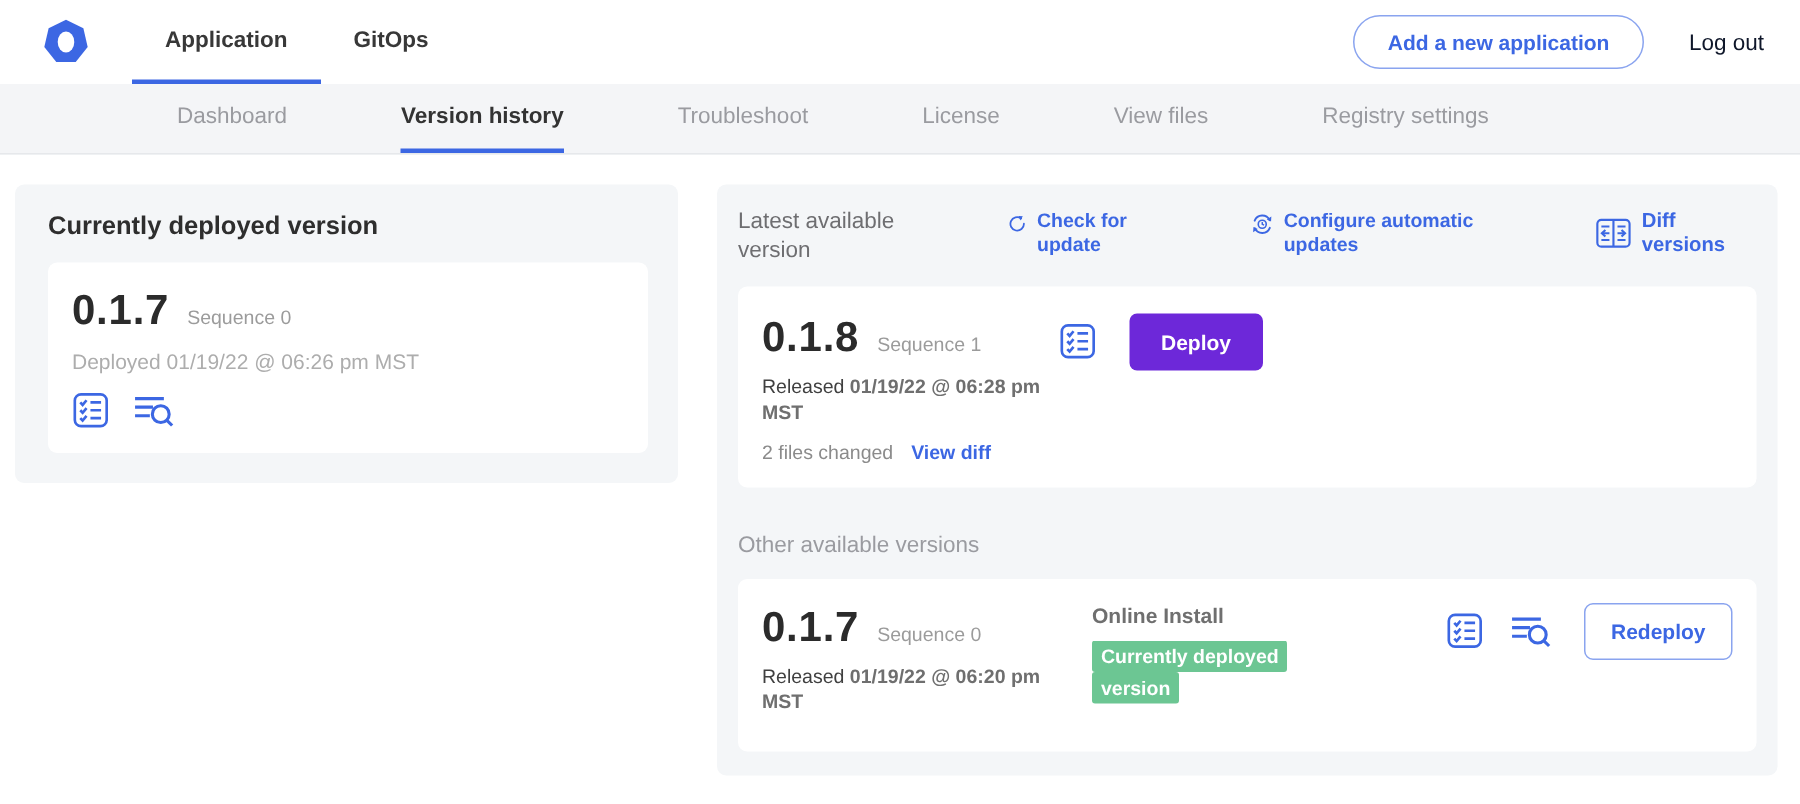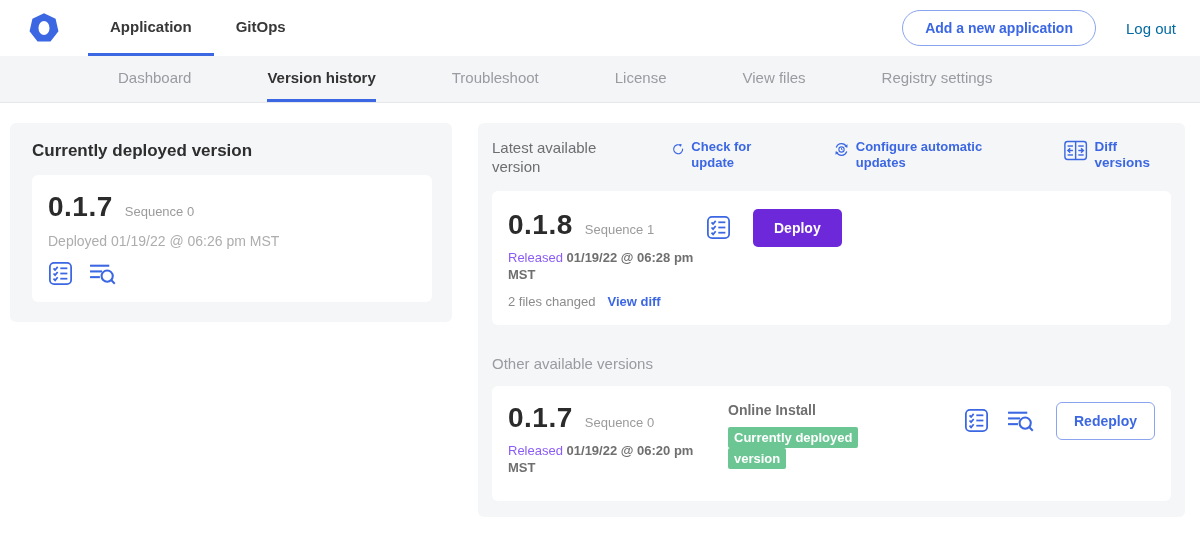"Log out" .logout { color: #0369a1 -> #0f172a }
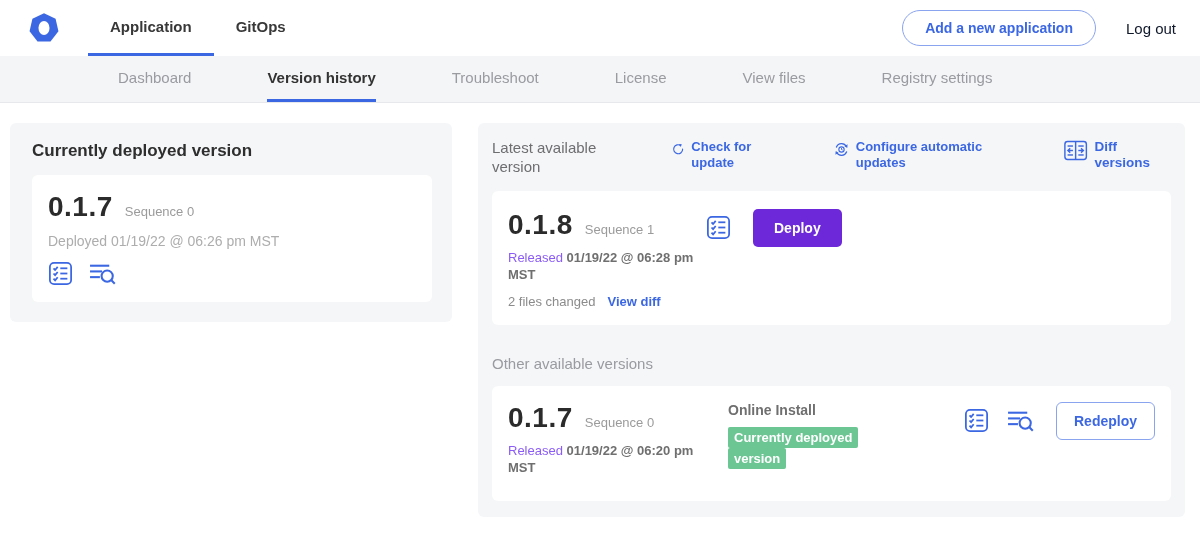"Diff versions" .diff-link { align-items: none -> center }
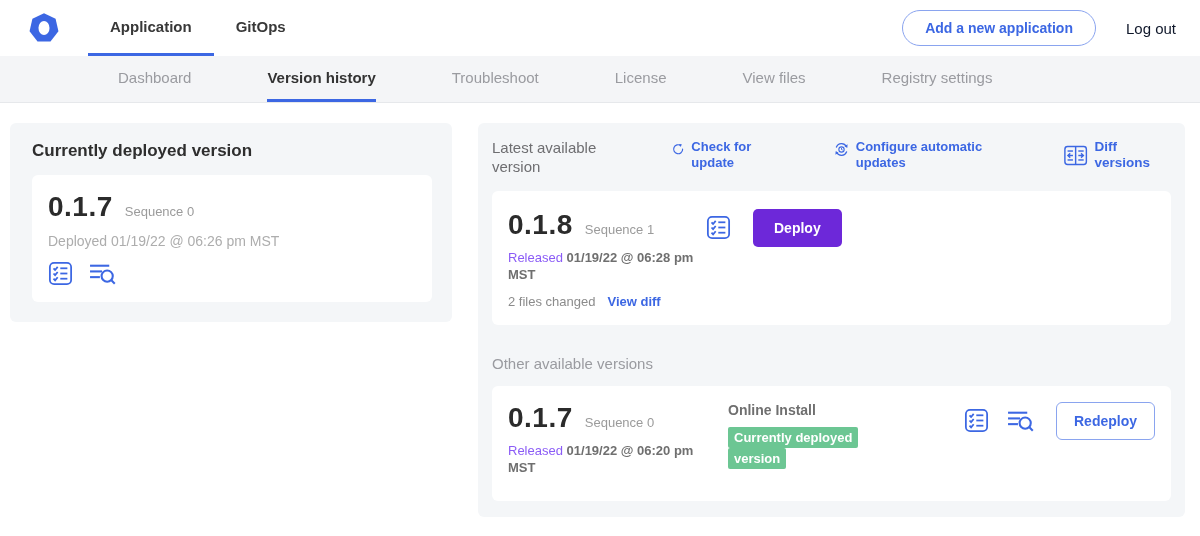"Released" .released .rel-label { color: #8b5cf6 -> #404040 }
